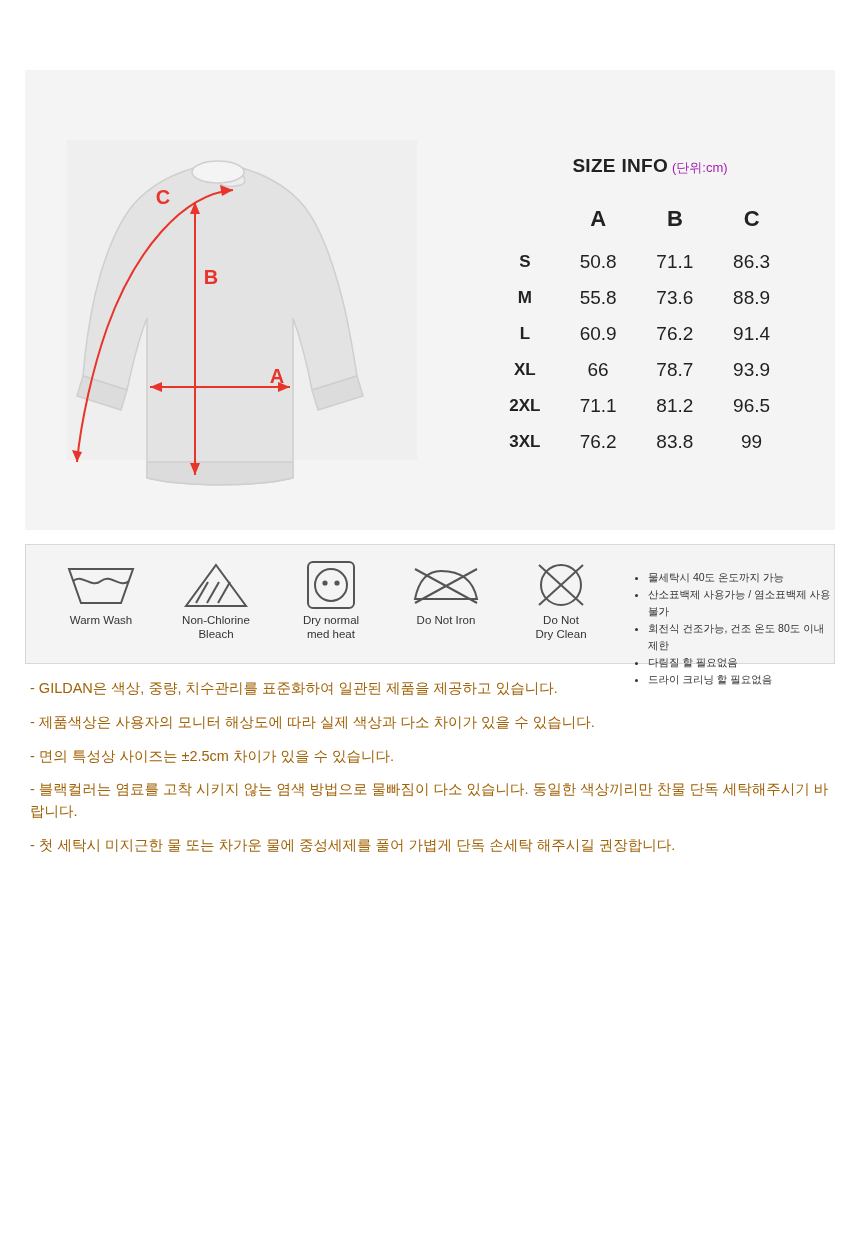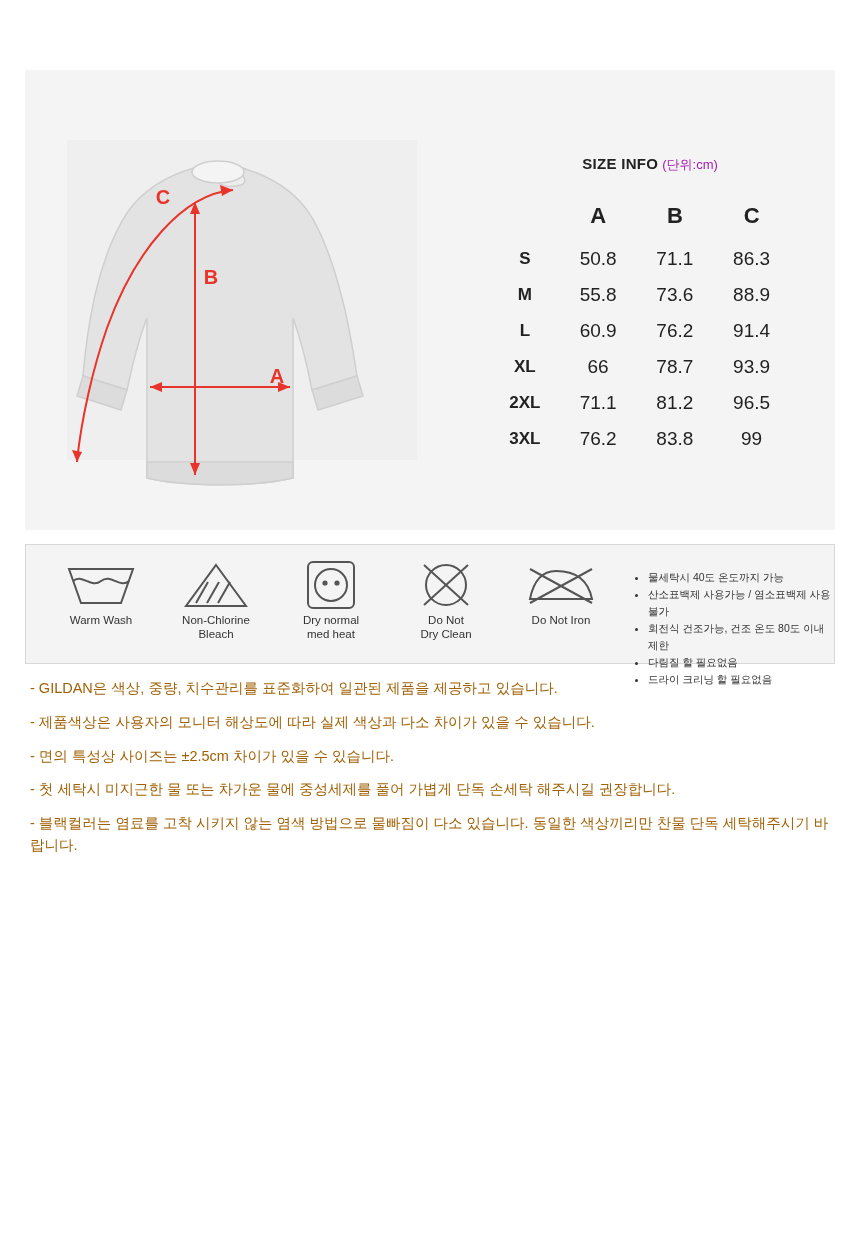"SIZE INFO" .size-title .main { font-size: 15px -> 19px }
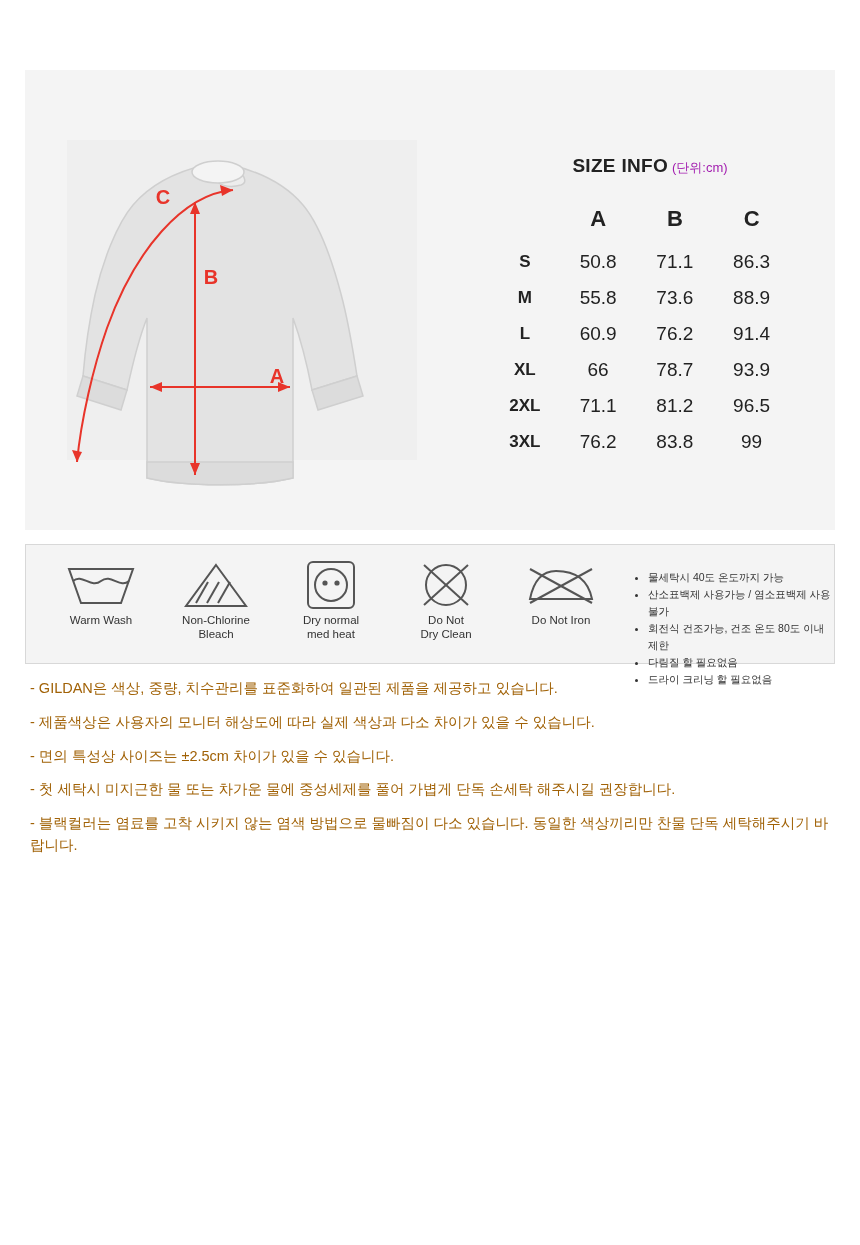"Do Not" div.care-item { order: before "Do Not Iron" -> after "Do Not Iron" }
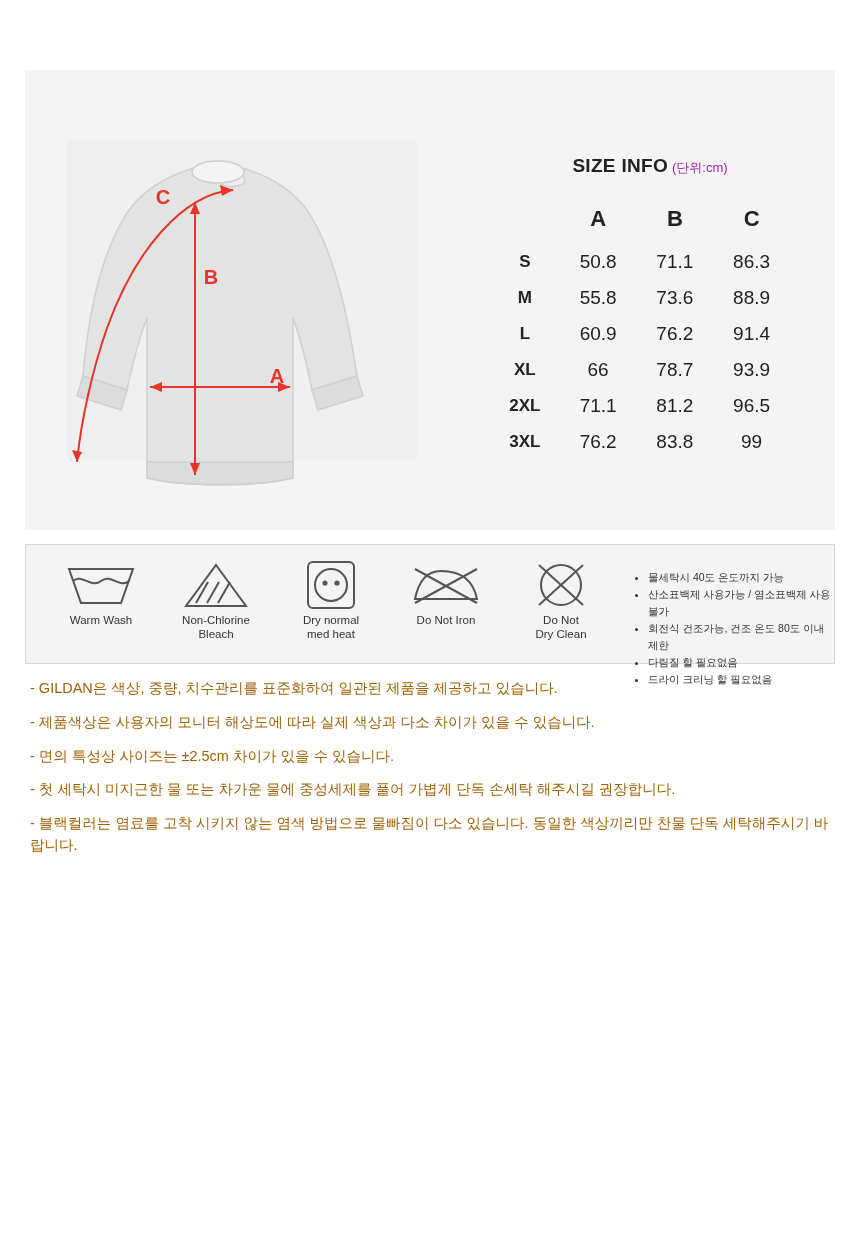"- 첫 세탁시 미지근한 물" p { order: before "- 블랙컬러는 염료를 고착 시키지" -> after "- 블랙컬러는 염료를 고착 시키지" }
